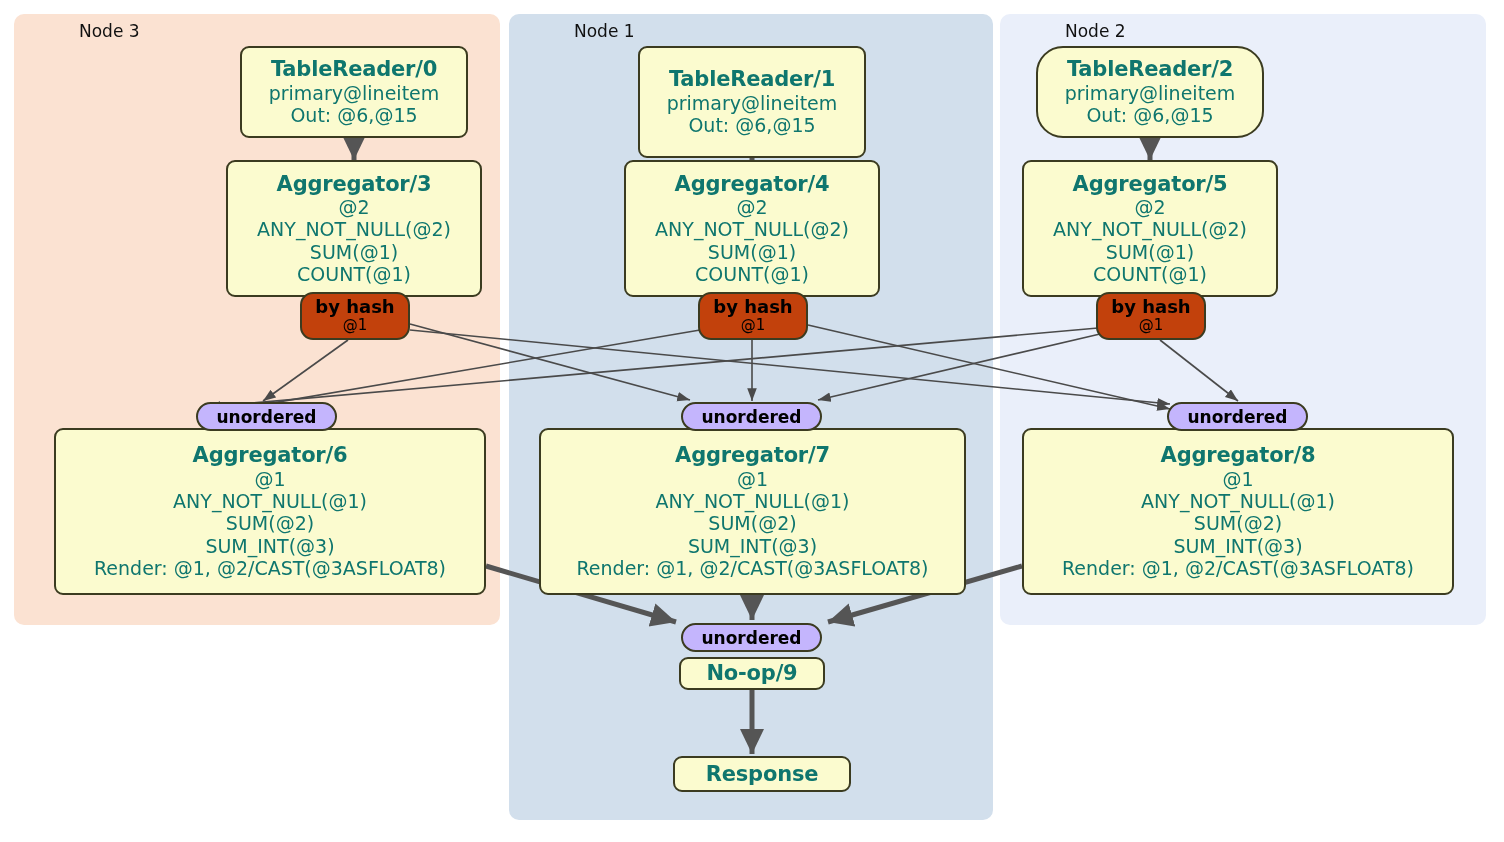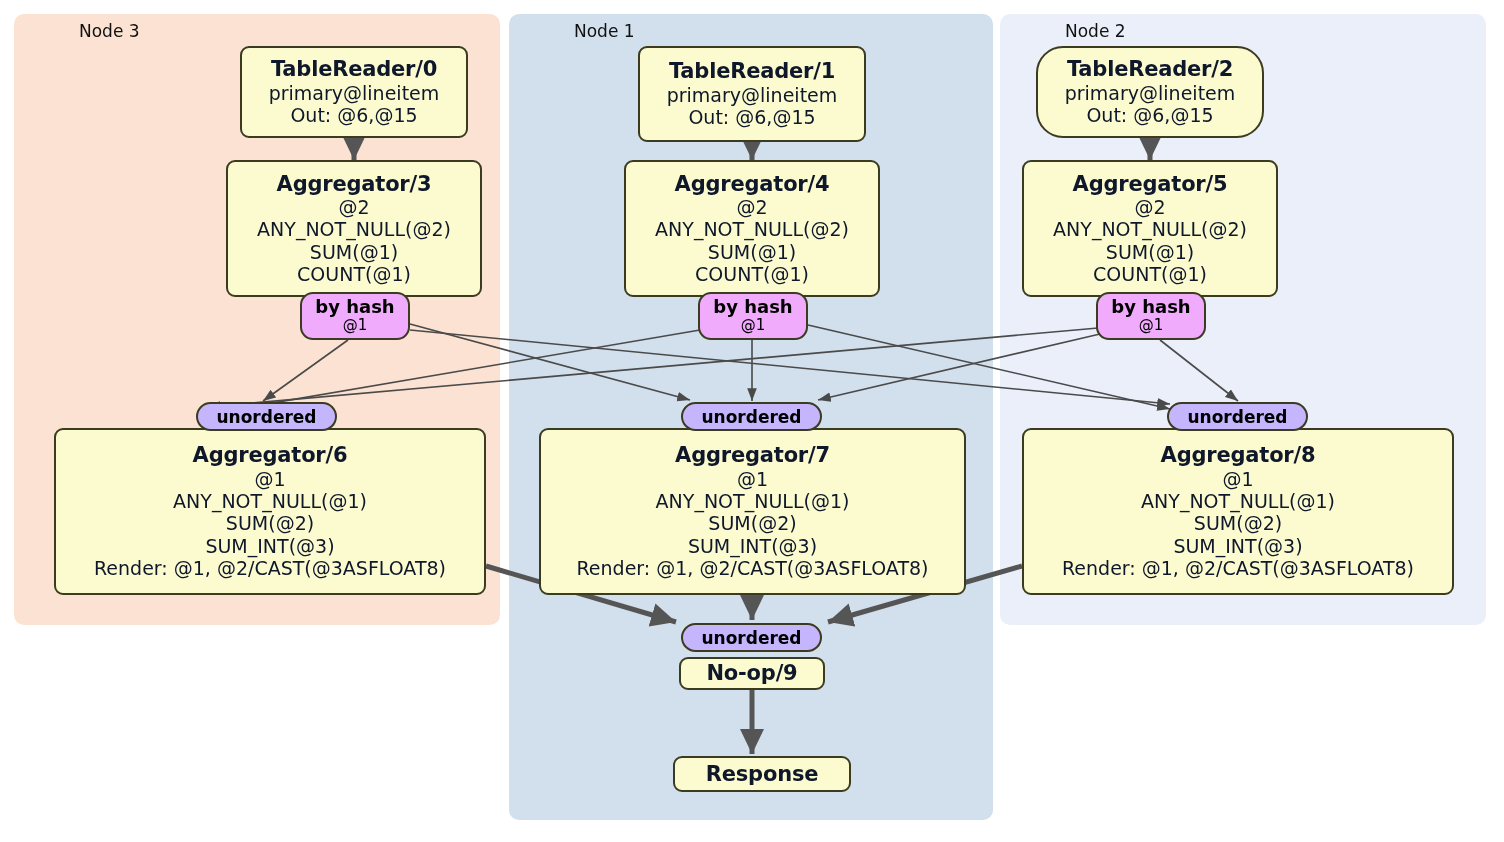"TableReader/0" .box { color: #0f172a -> #0f766e }
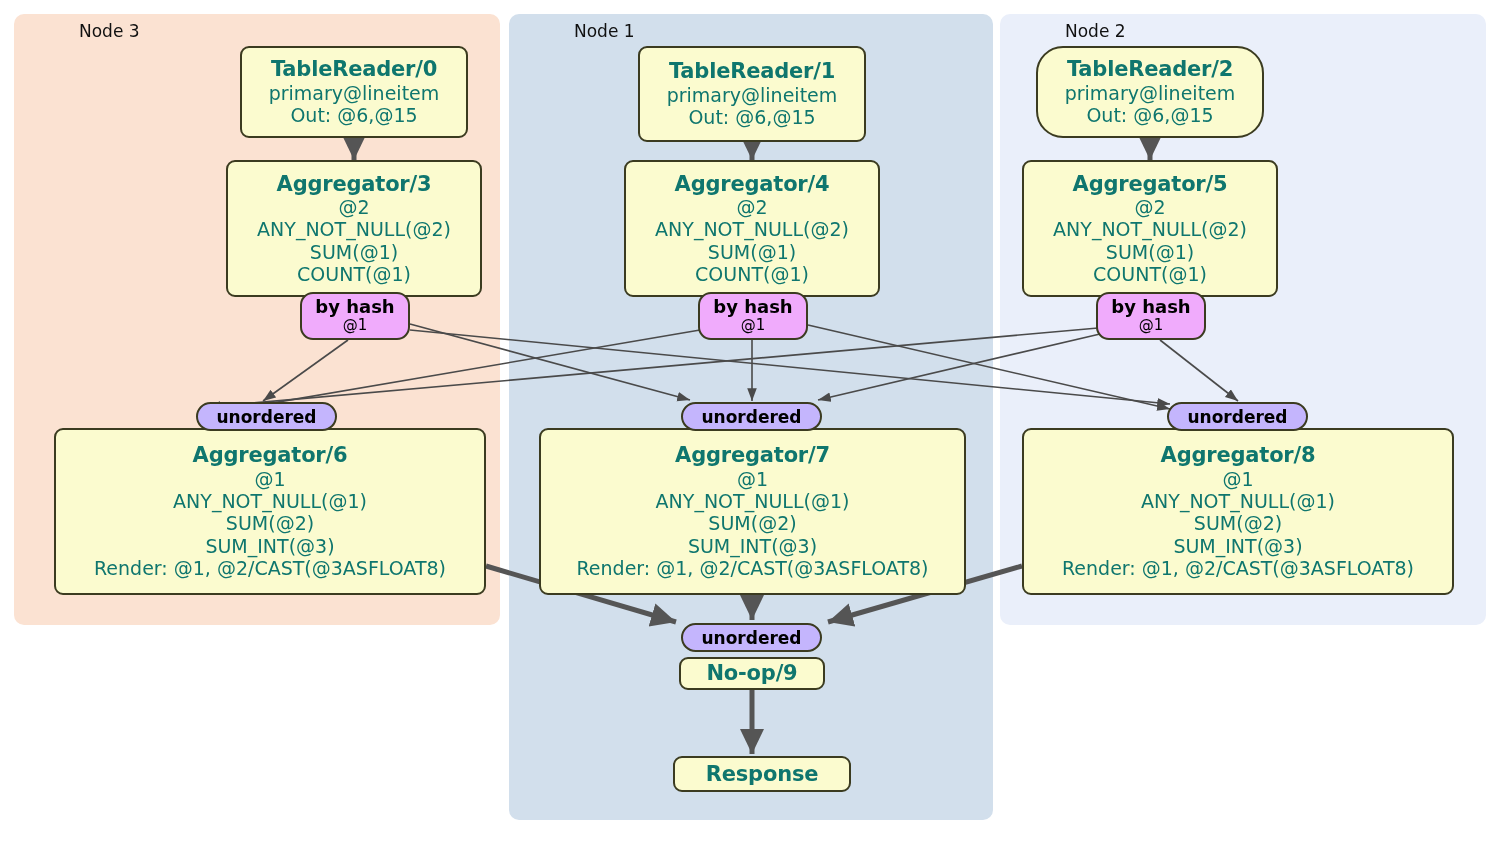"TableReader/1" div.box { height: 96px -> 112px }
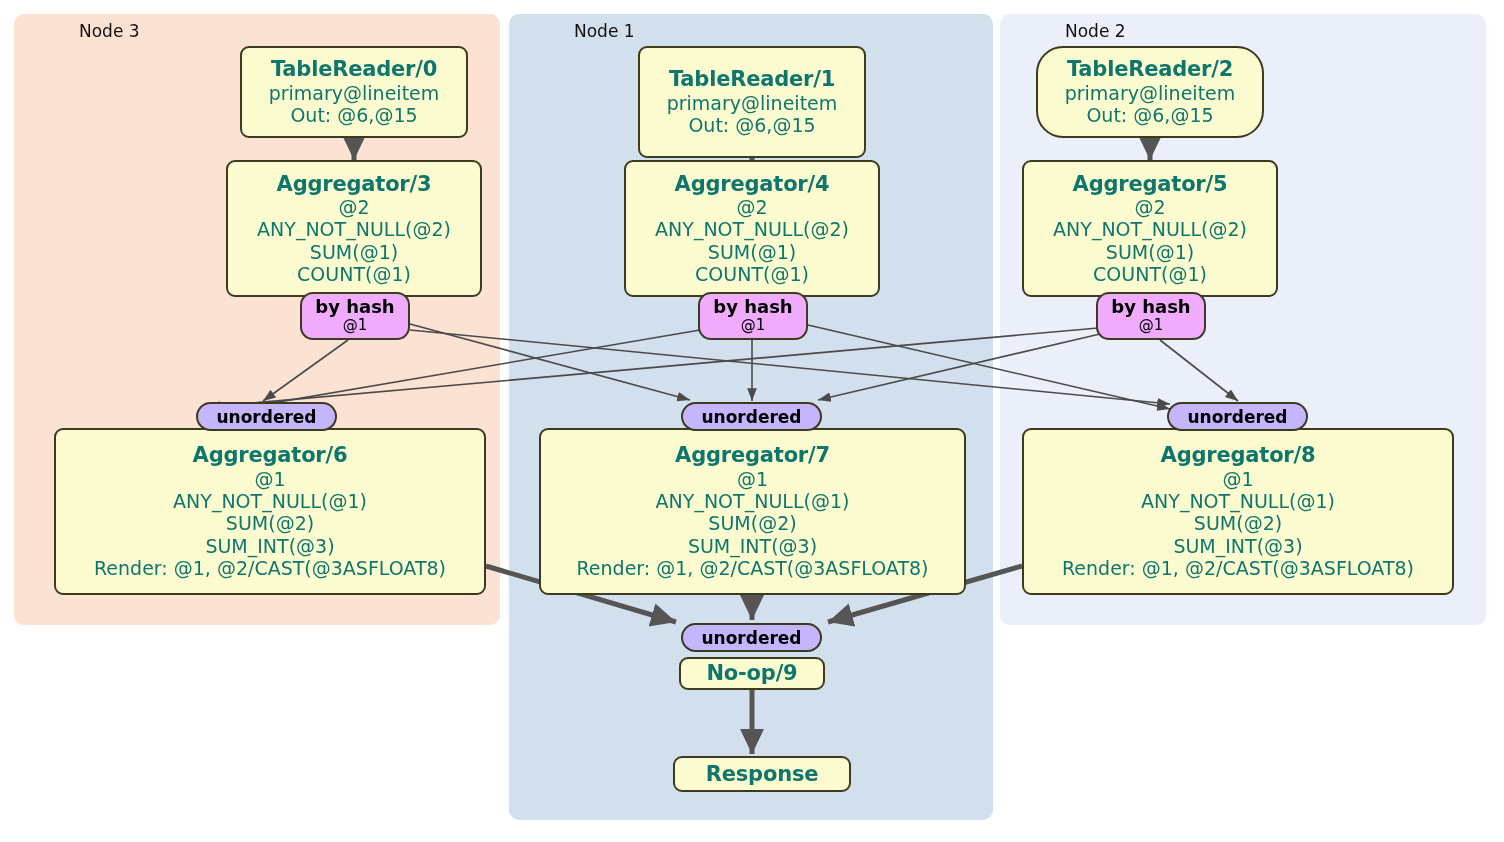"by hash" .pill-hash { background: #f0abfc -> #c2410c }
